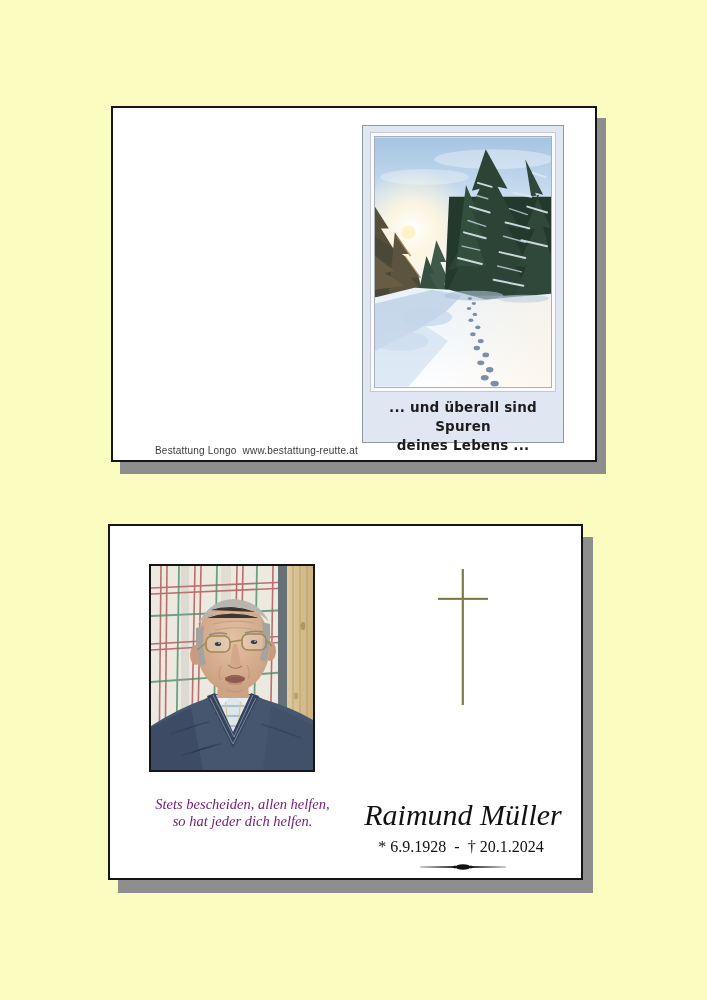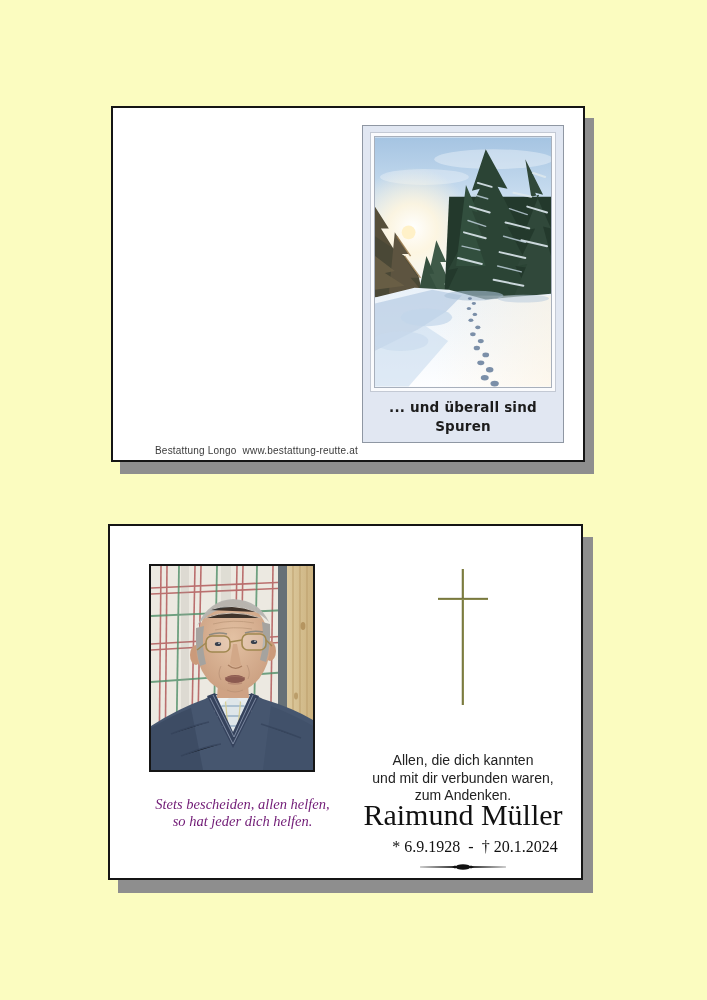"... und überall sind Spuren" .card-front { padding-left: none -> 12px }
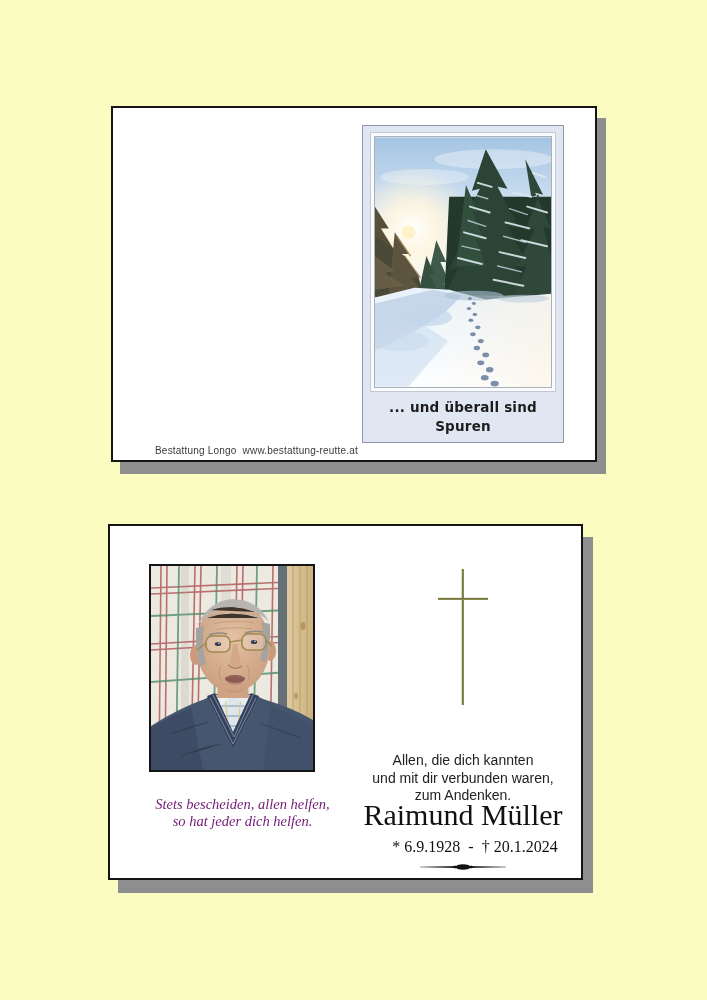"deines Lebens ..." div { html: none -> <div>deines Lebens ...</div> }
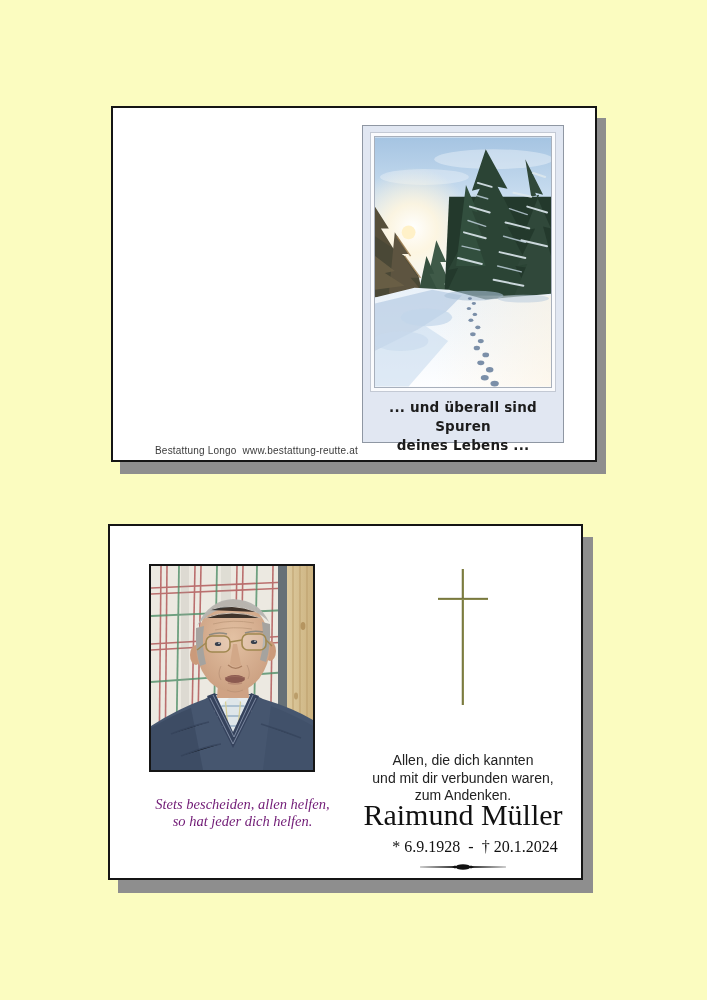"Allen, die dich kannten" div.dedication { html: <div> <div>Allen, die dich kannten</div> <div>und mit dir verbunden waren,</div> <div>zum Andenken.</div> </div> -> none }
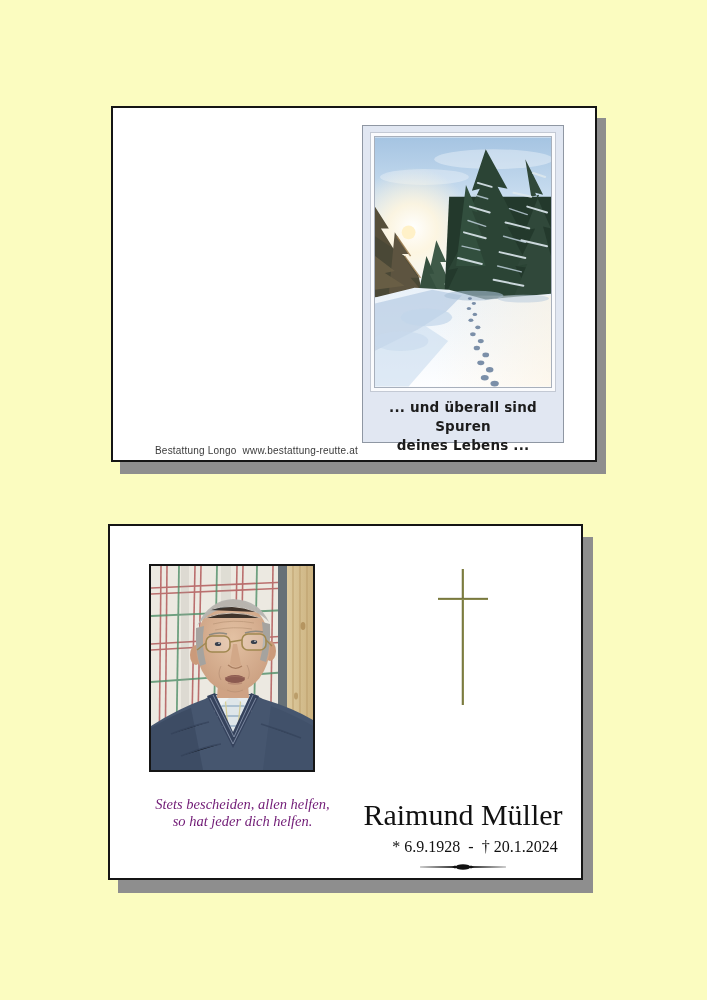"Raimund Müller" .deceased-name { font-style: none -> italic }
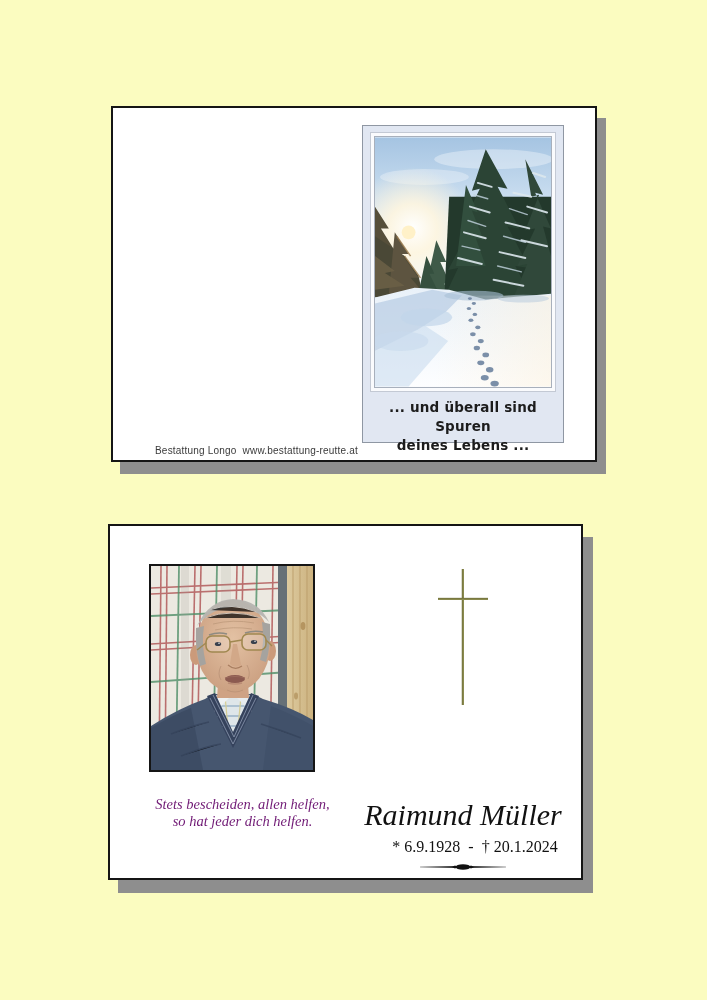"* 6.9.1928 - † 20.1.2024" .life-dates { left: 250px -> 236px }
